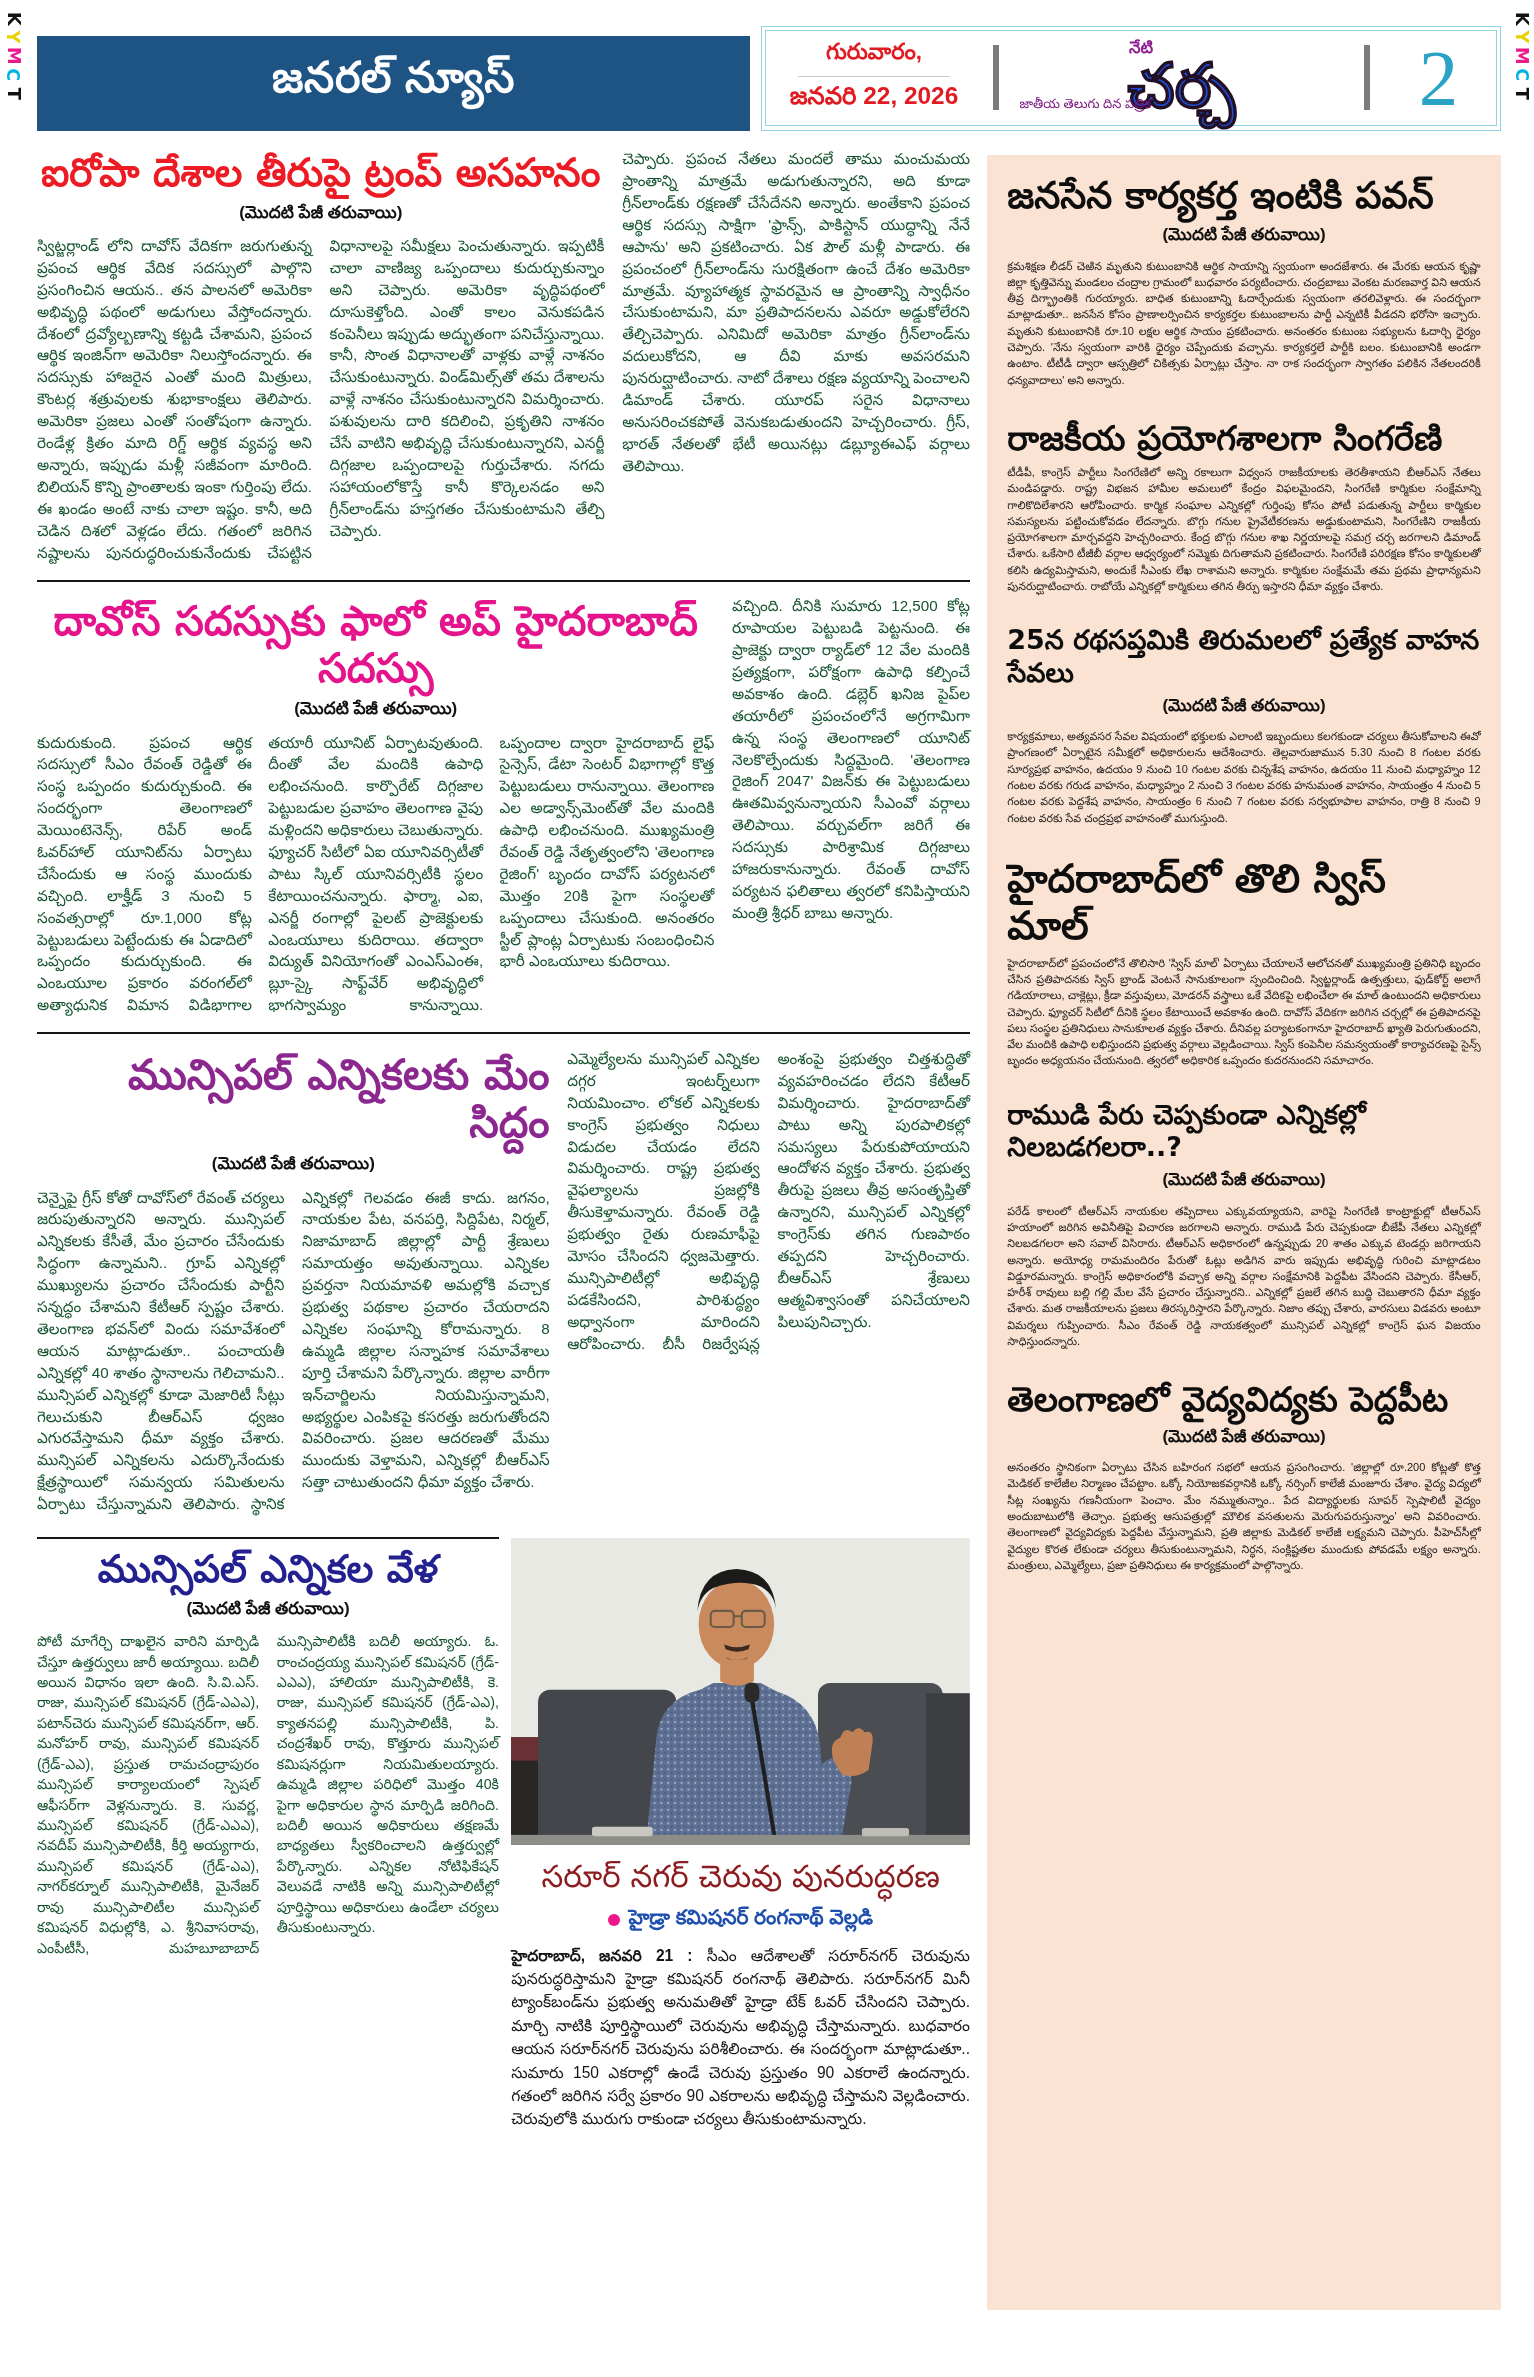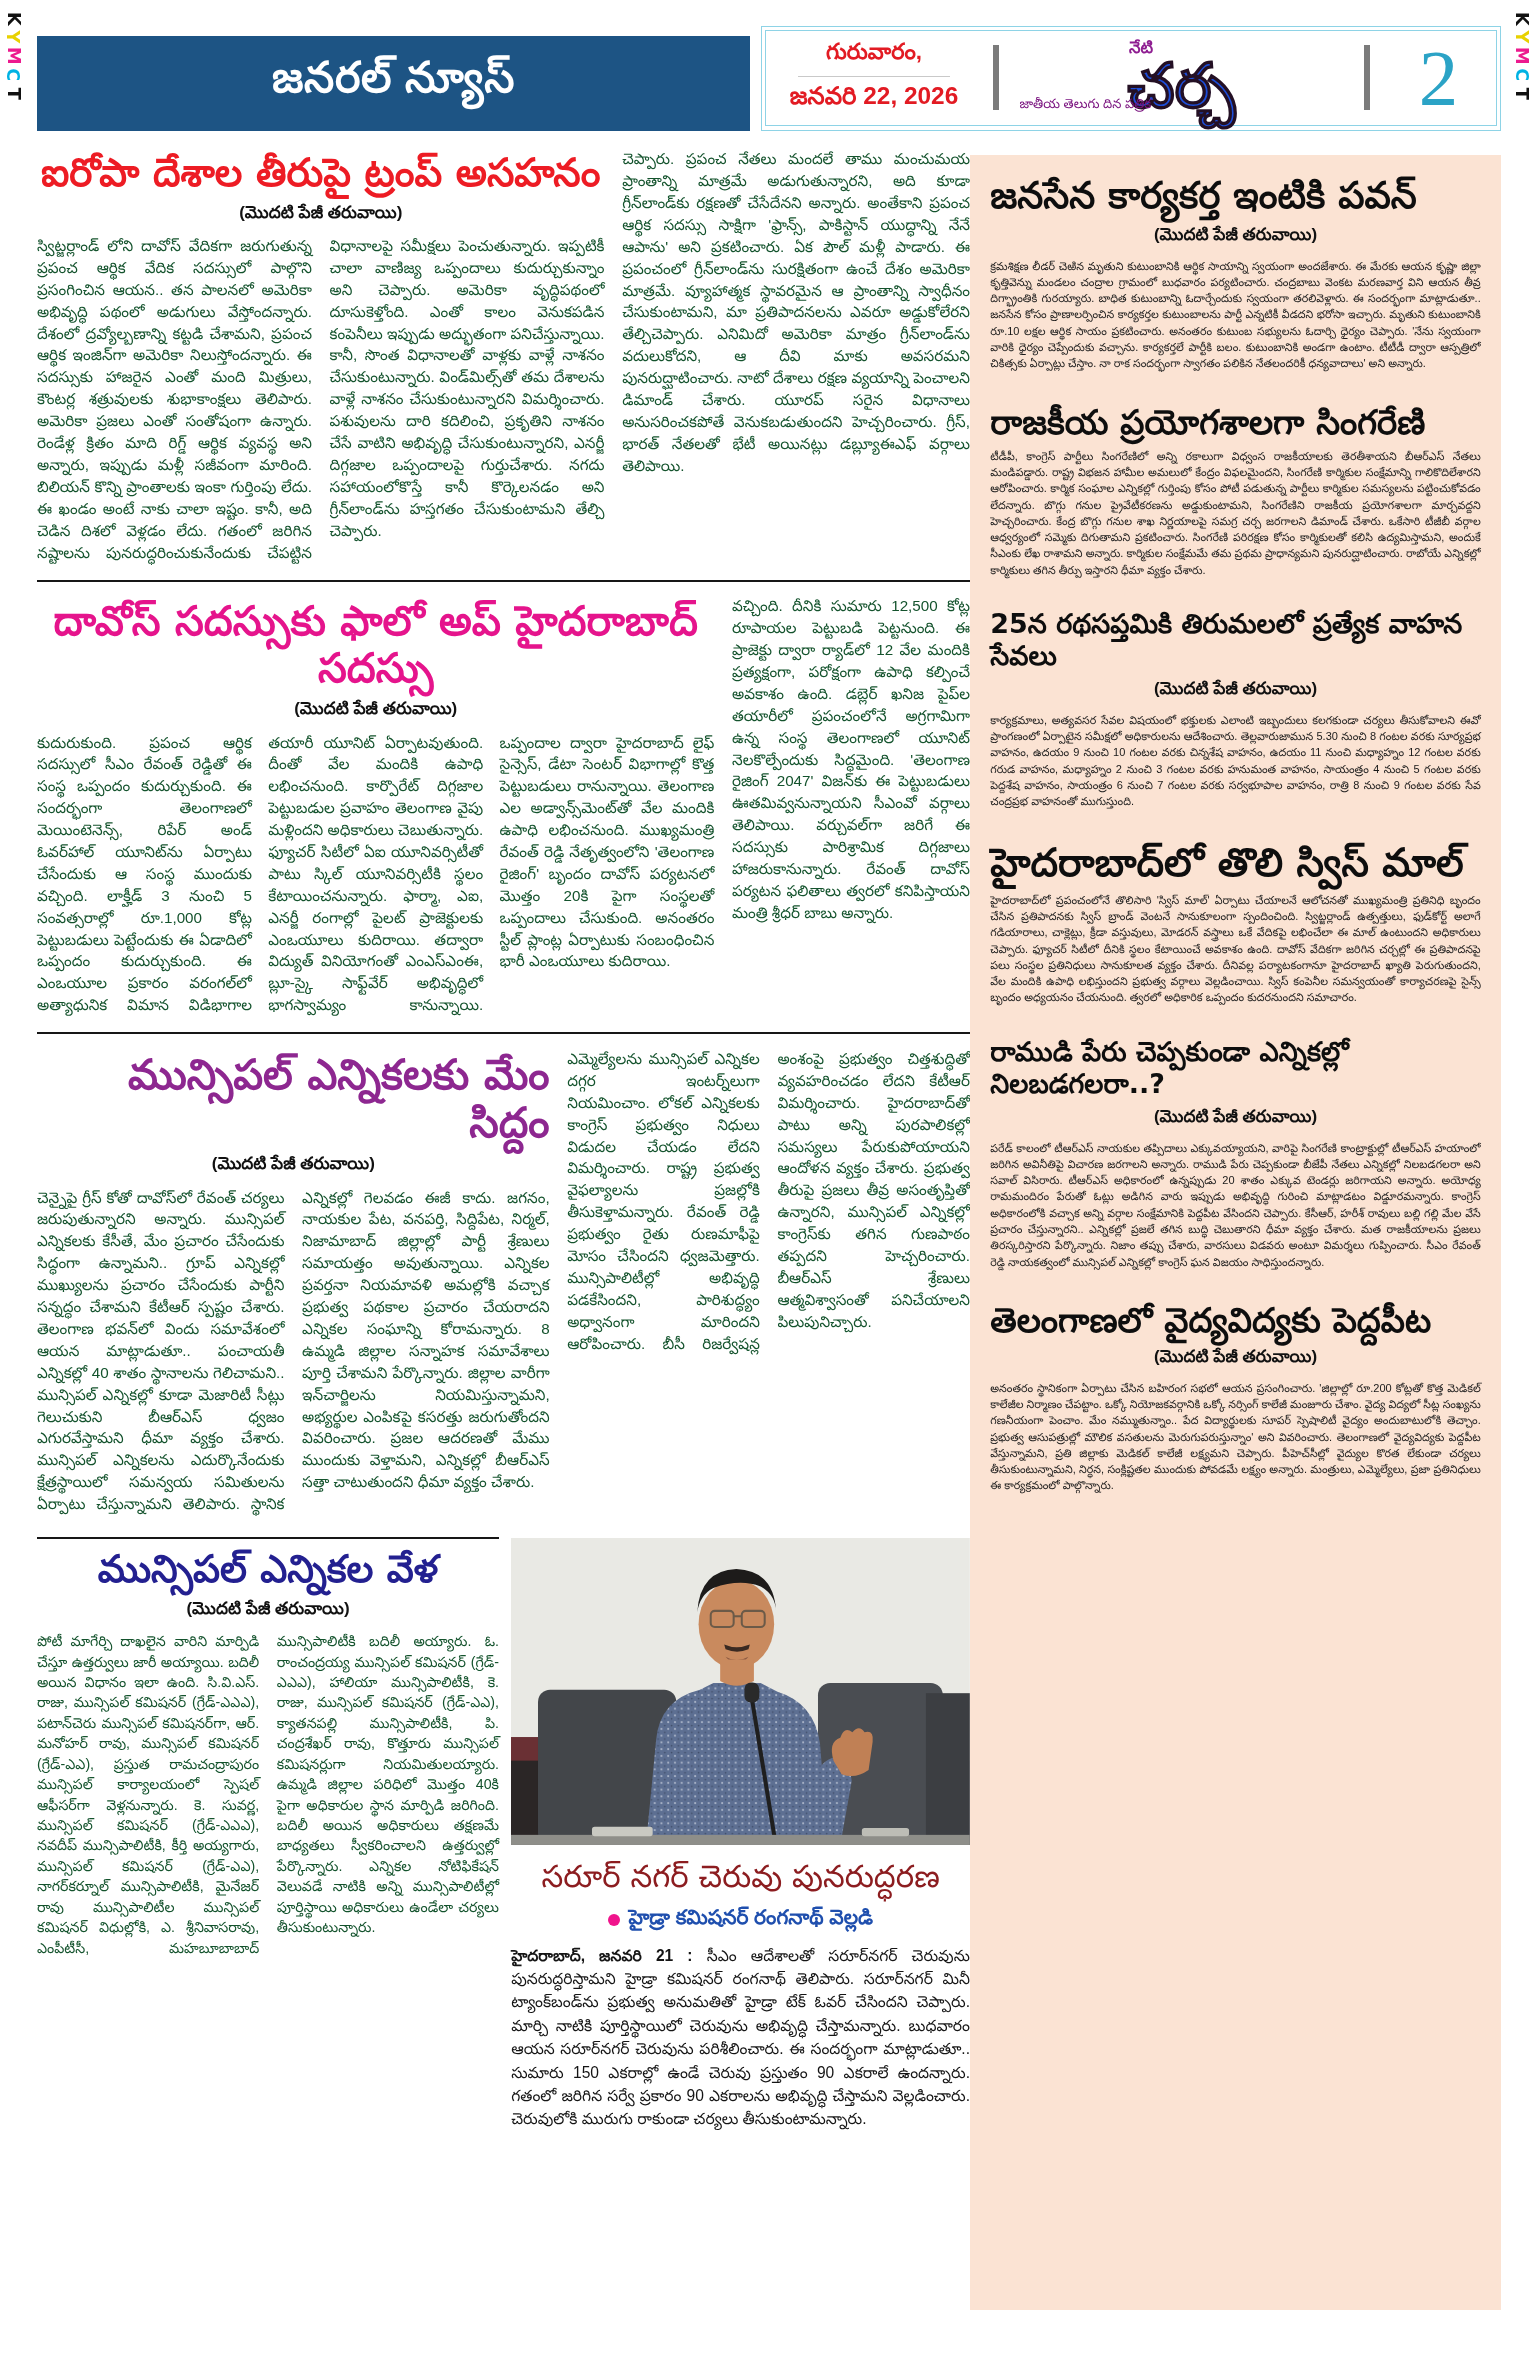"ఐరోపా దేశాల తీరుపై ట్రంప్ అసహనం" .content { gap: 0 -> 17px }
